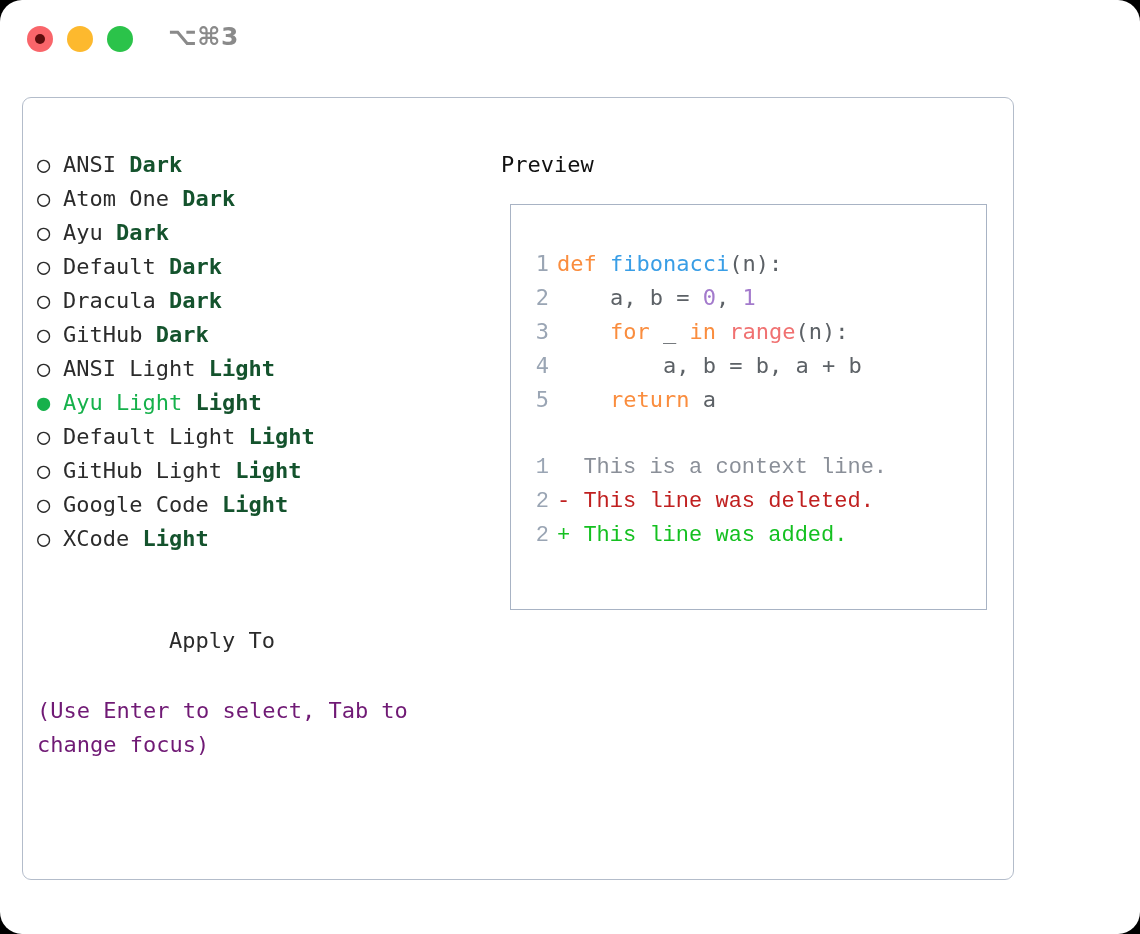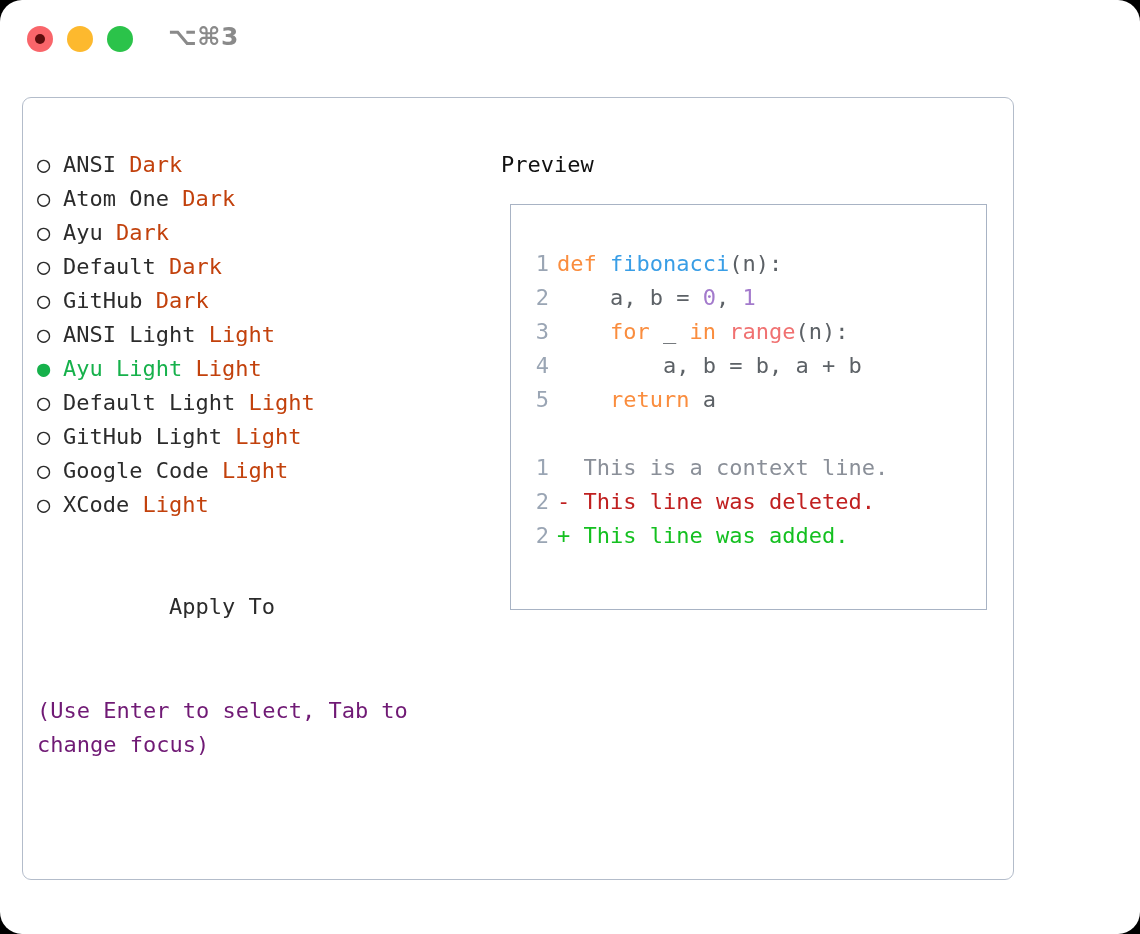"Dark" .kind { color: #c2410c -> #14532d; font-weight: none -> bold }
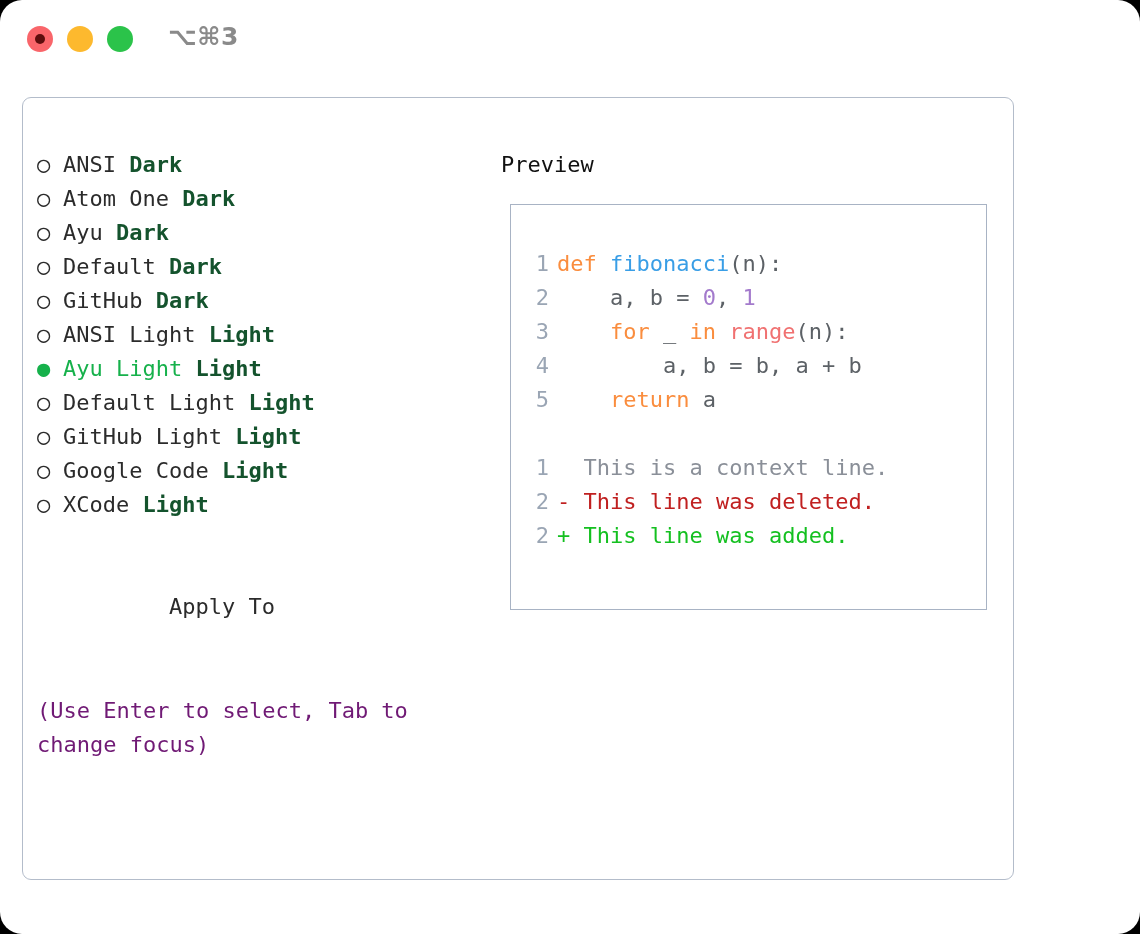"○ Dracula Dark" div.row { html: none -> <div><span>○</span><span>Dracula</span><span> Dark</span></div> }
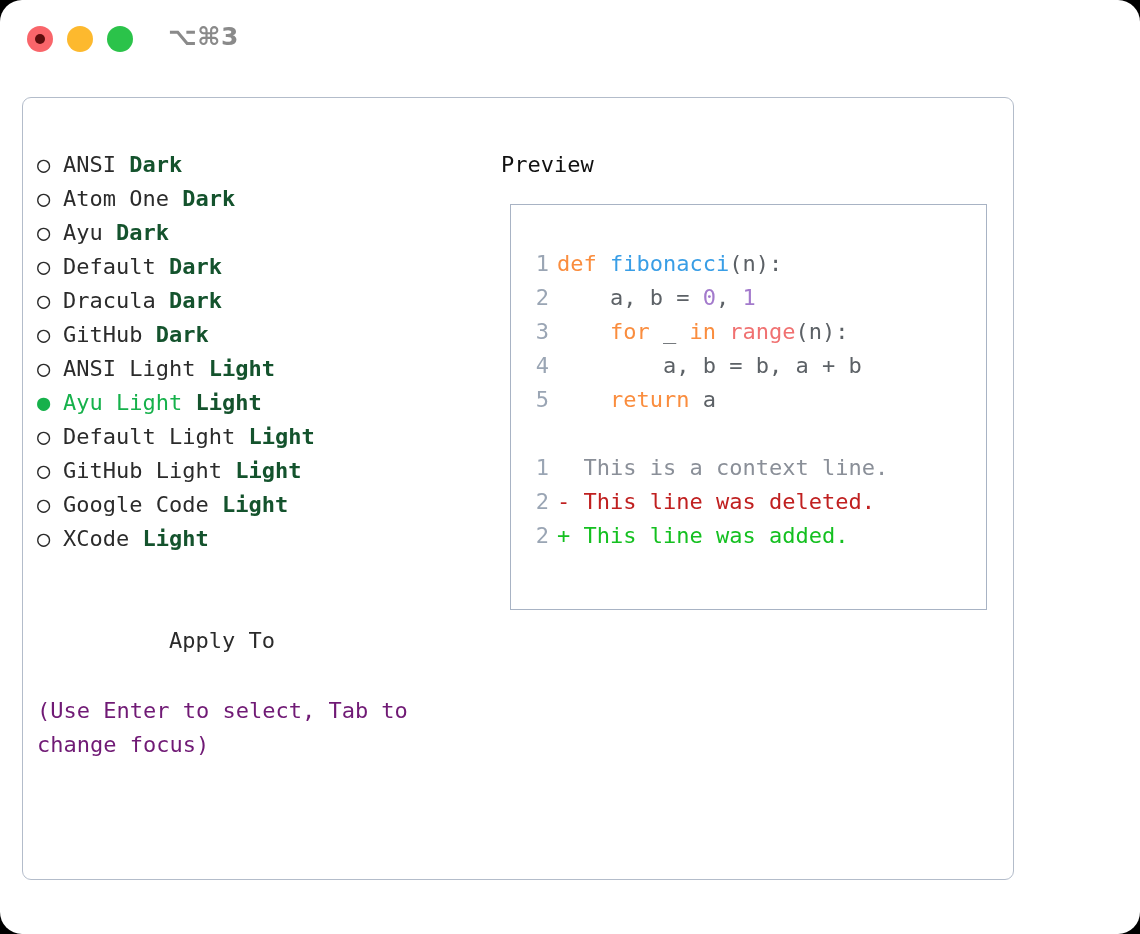"1 This is a context" .diff-area { font-family: none -> Liberation Mono, monospace }
